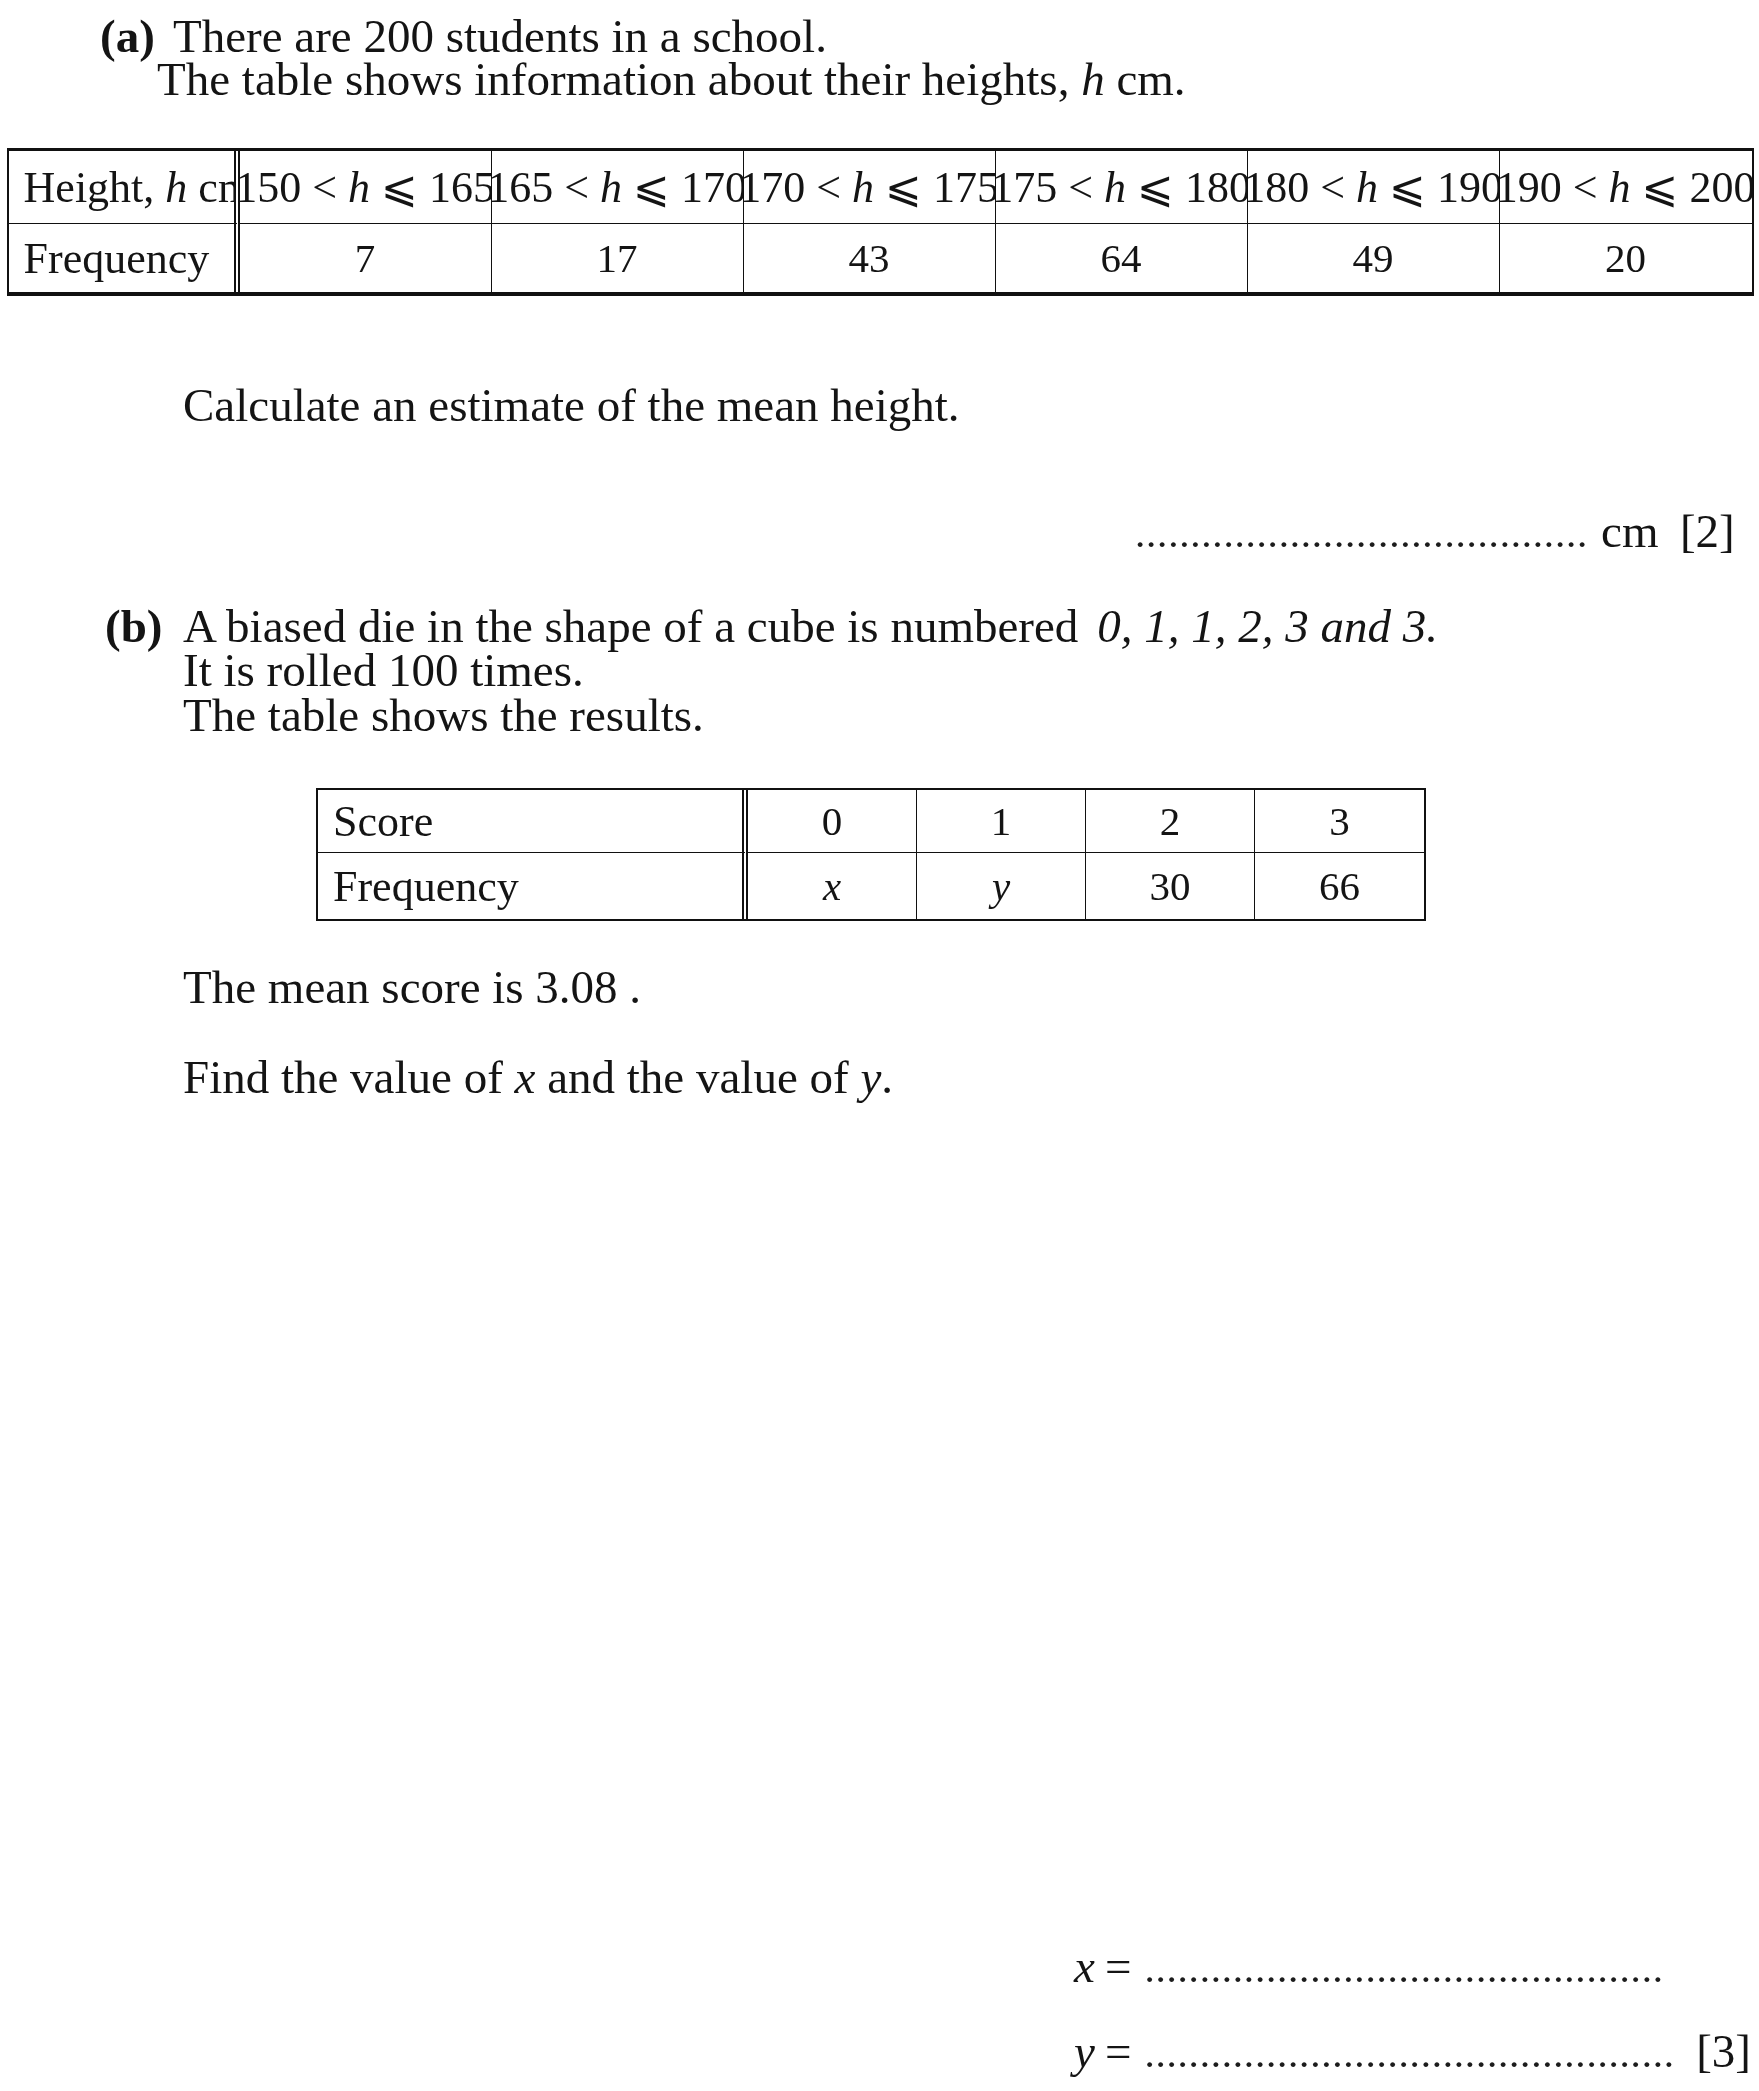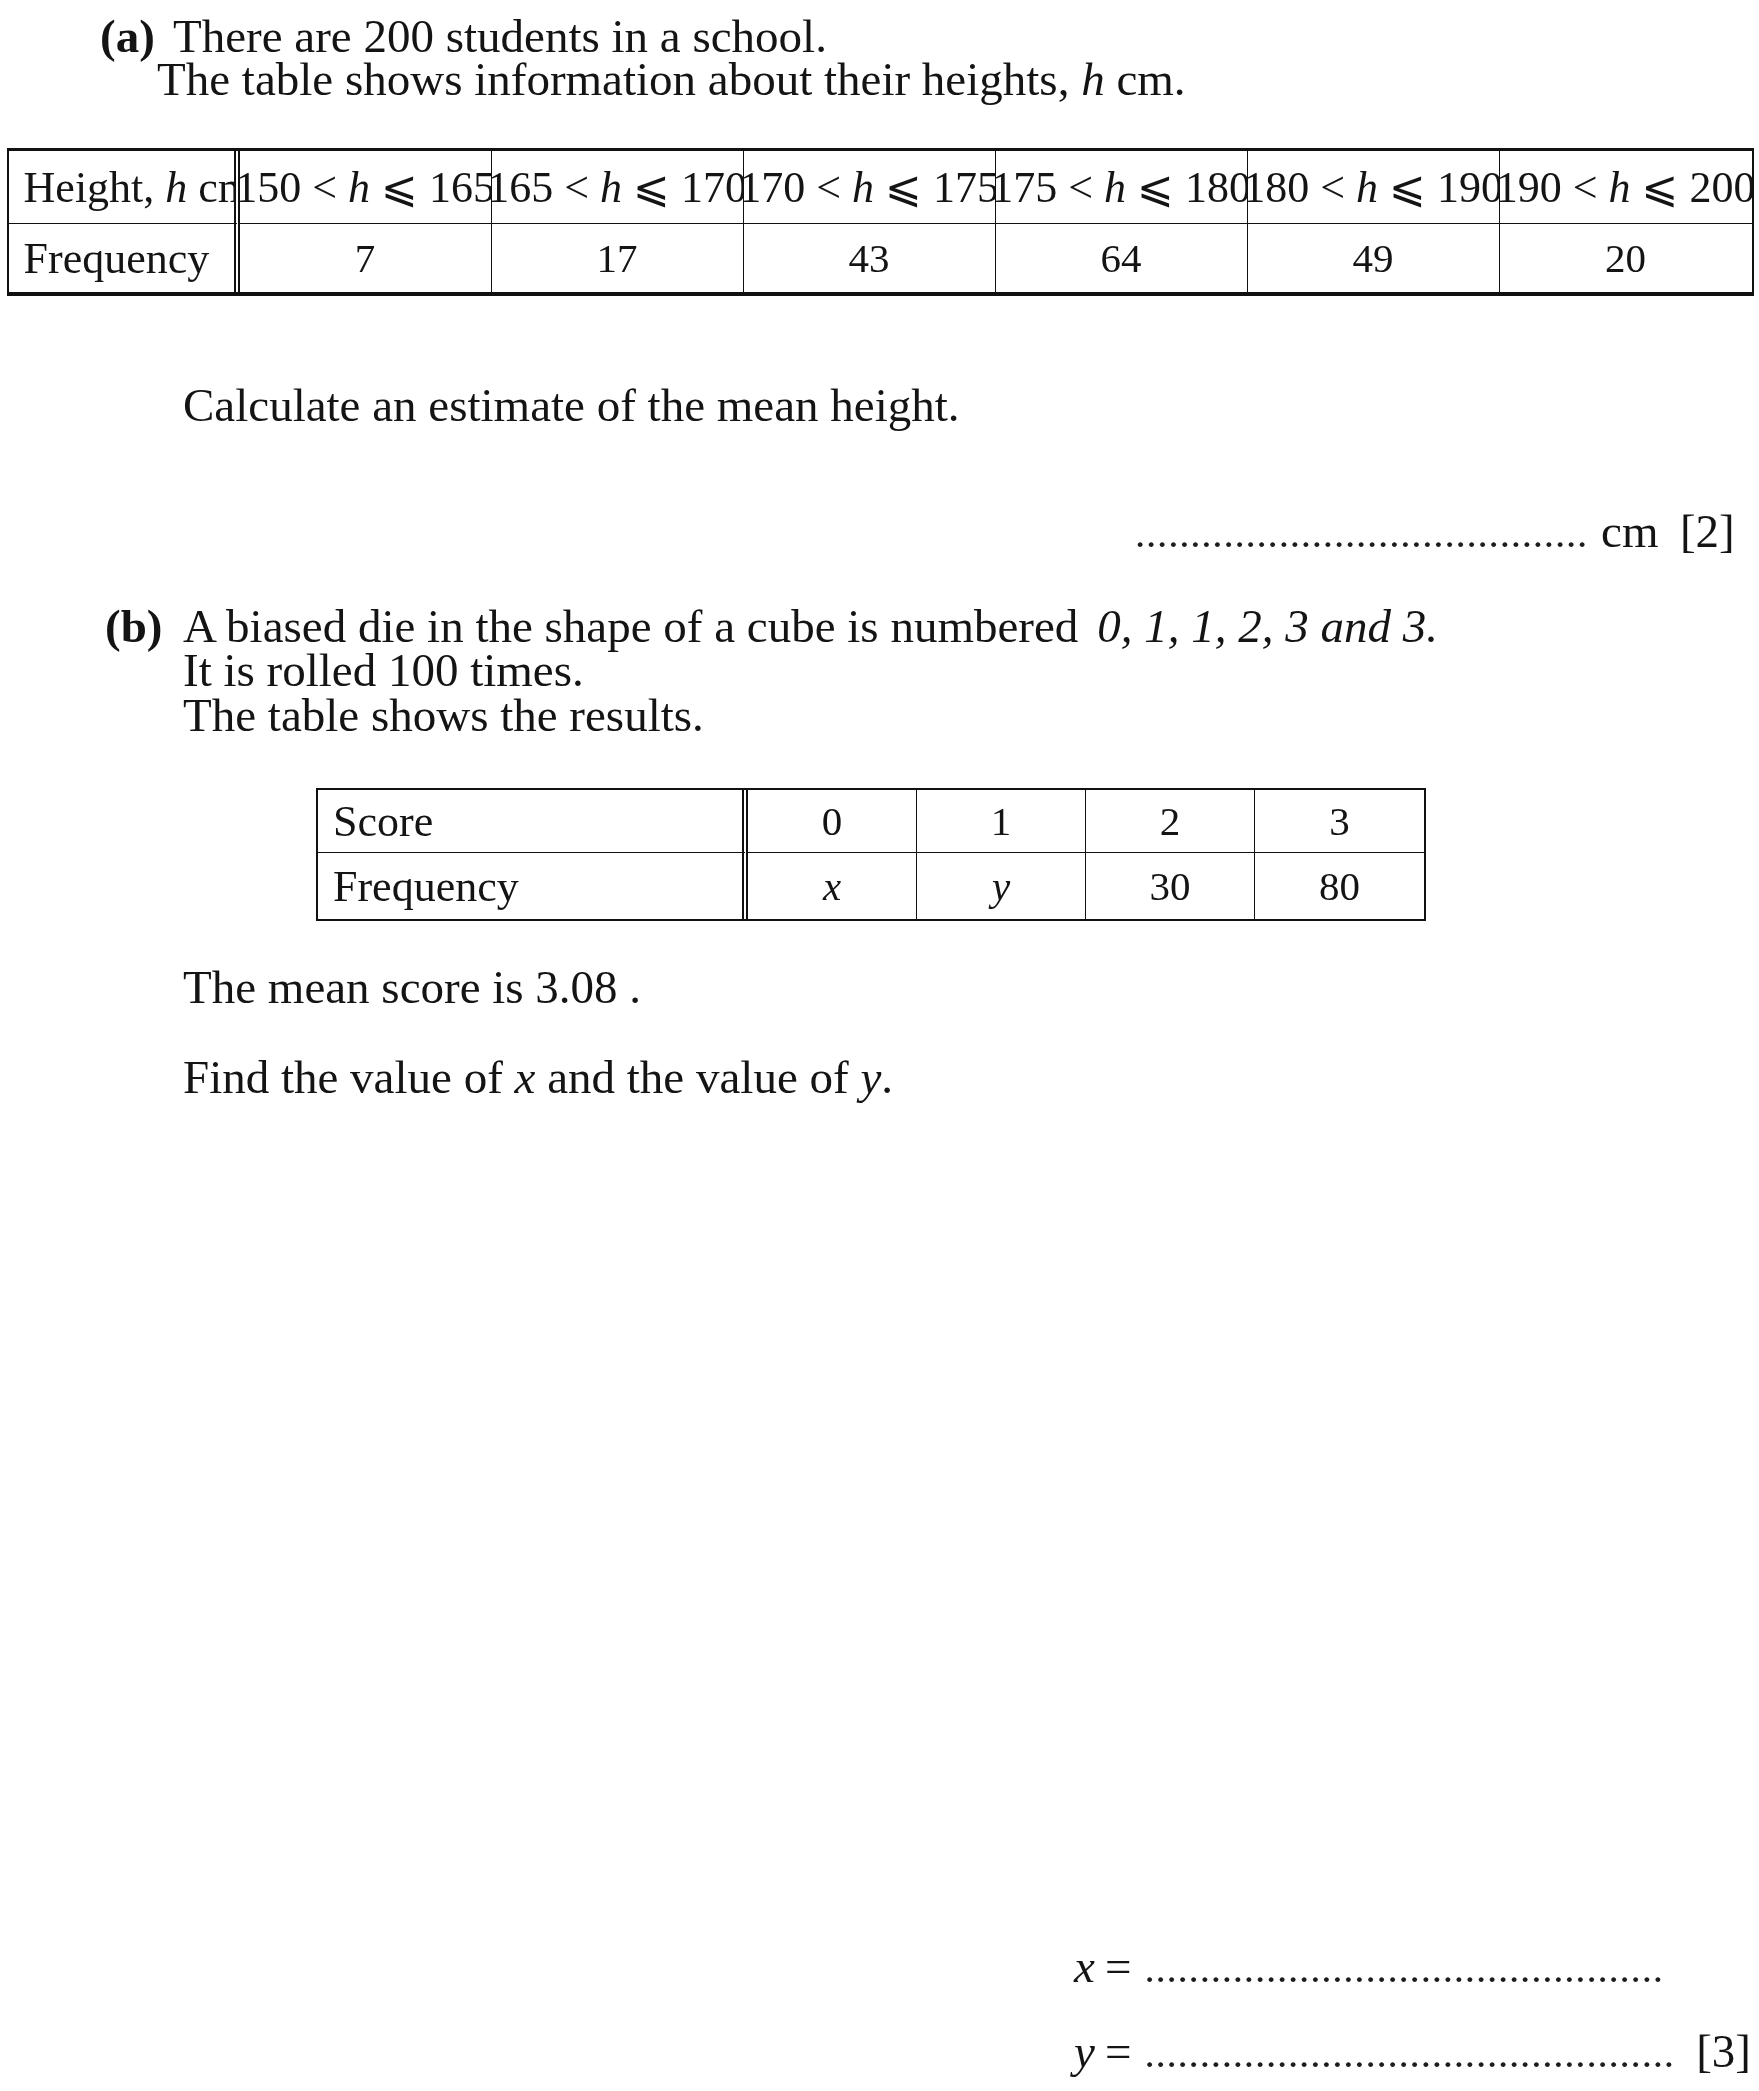"80" div.cell { text: 80 -> 66 }
